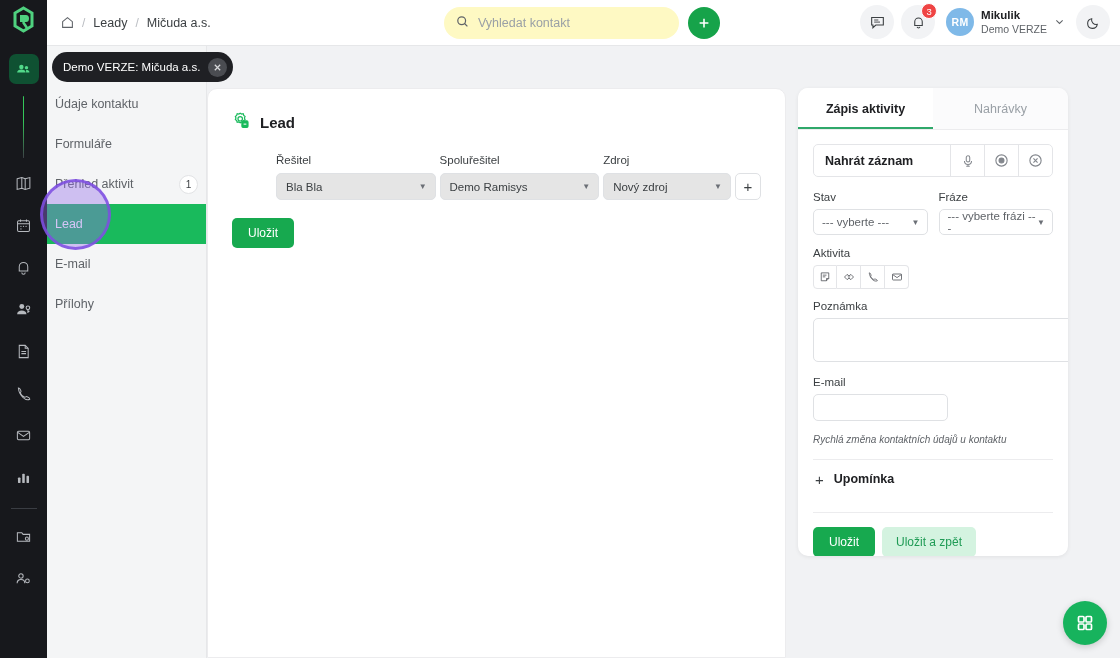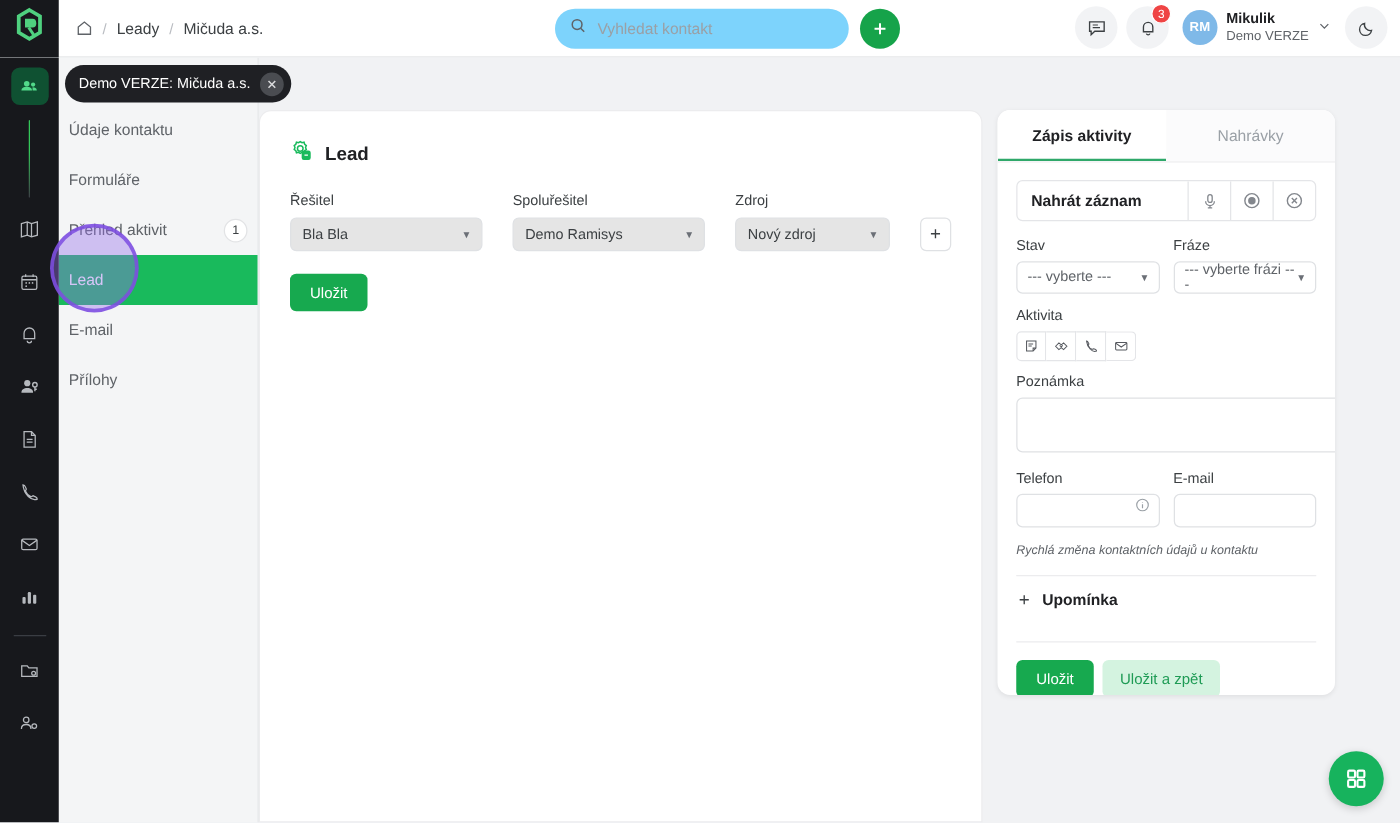"Vyhledat kontakt" .search-box { background: #7dd3fc -> #fef9c3 }
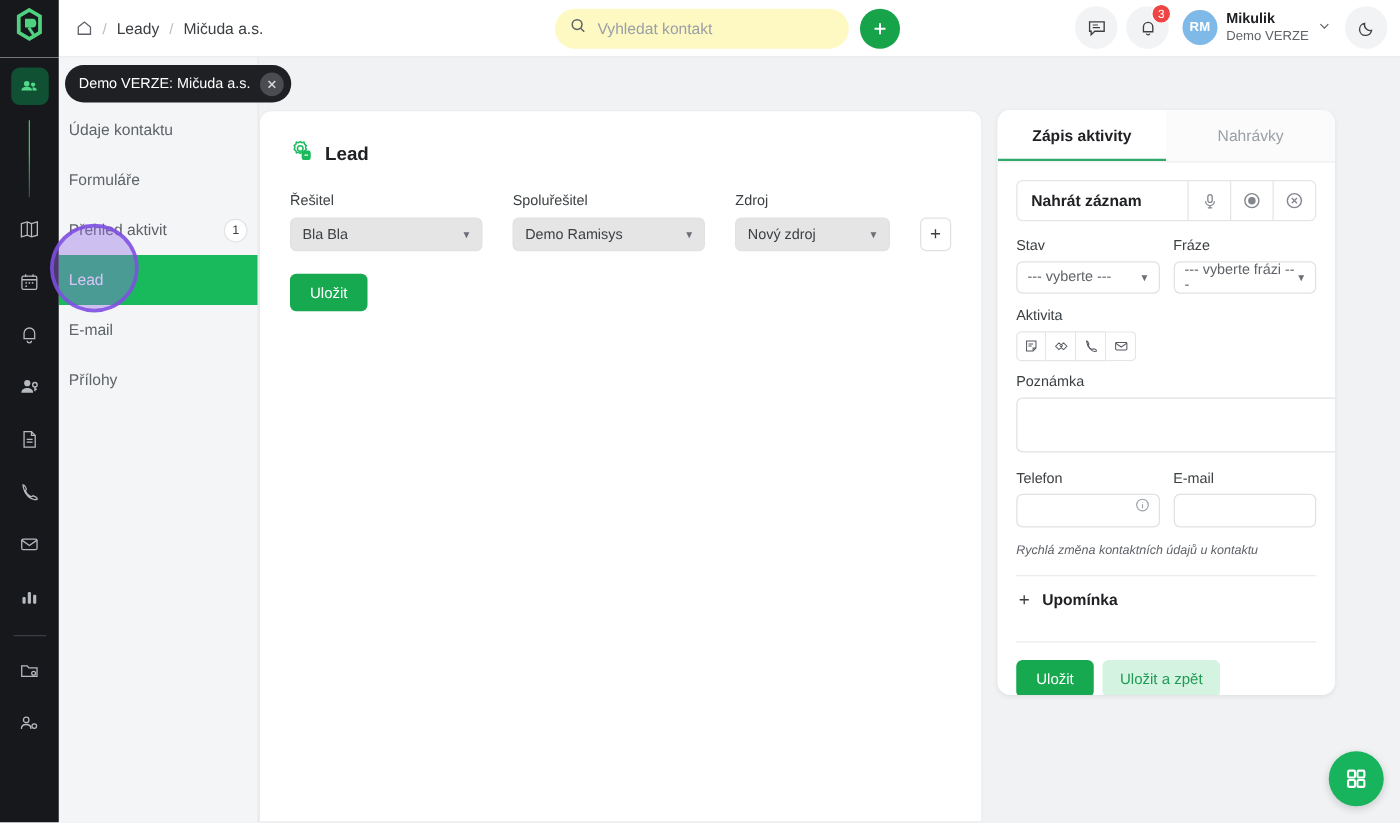"Řešitel" .field-row { gap: 24px -> 4px; margin-left: none -> 44px }
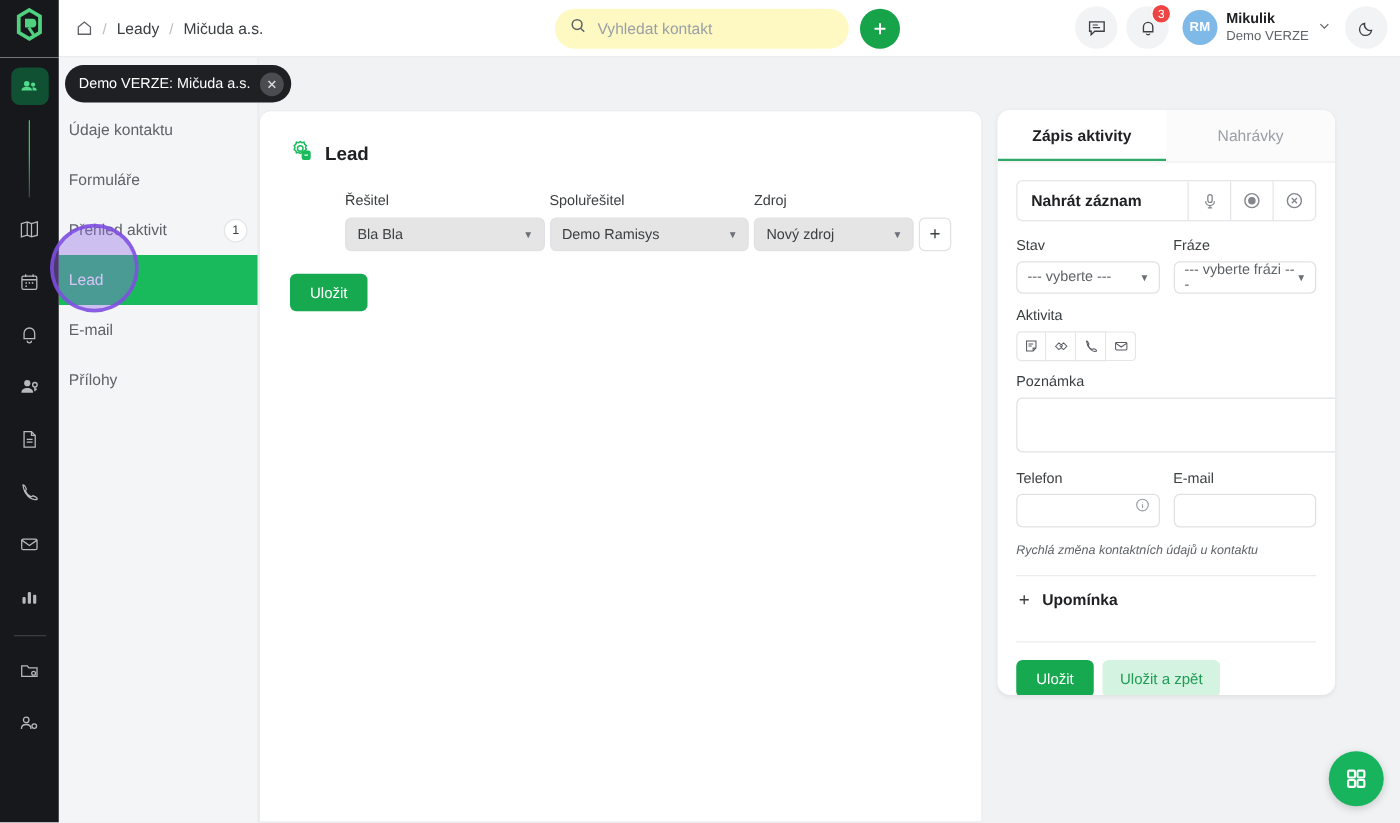"Telefon" div.pfield { html: <div> <label>Telefon</label> <input> <span> <svg> <circle></circle> <path></path> </svg> </span> </div> -> none }
